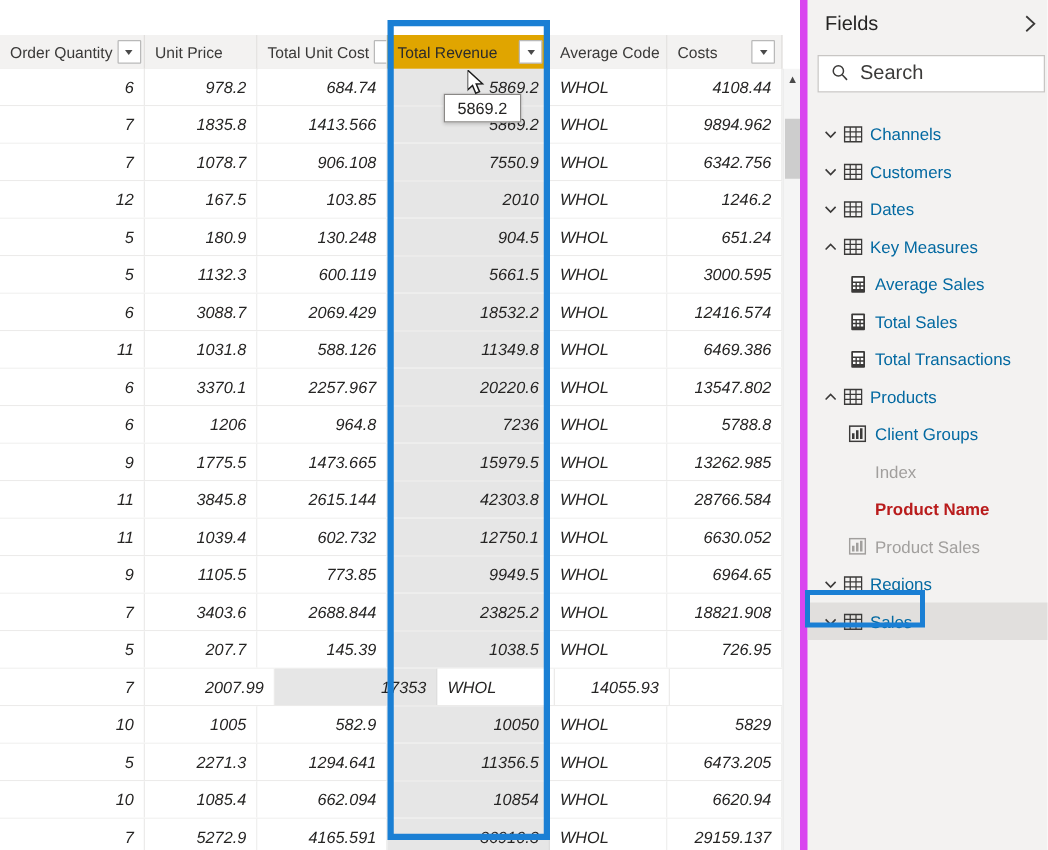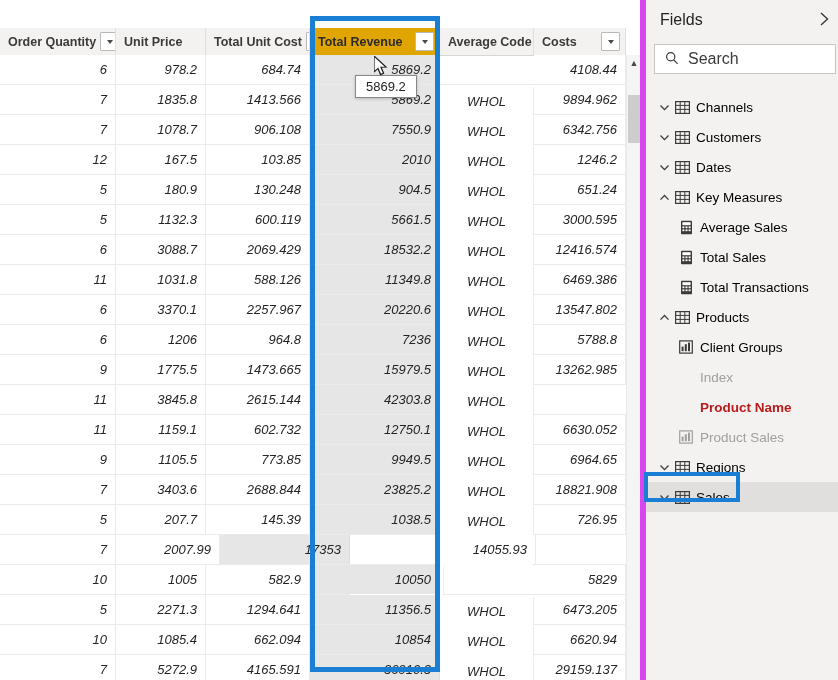"Order Quantity" #header-row .hcell { font-weight: 700 -> 400 }
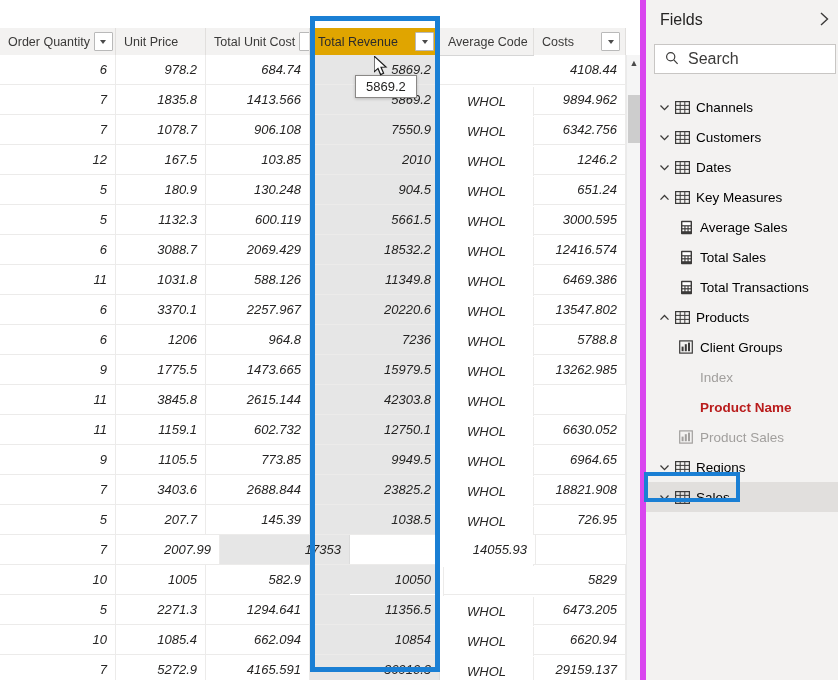"WHOL" .row .cell.txt { margin-top: 32px -> none; text-align: center -> left }
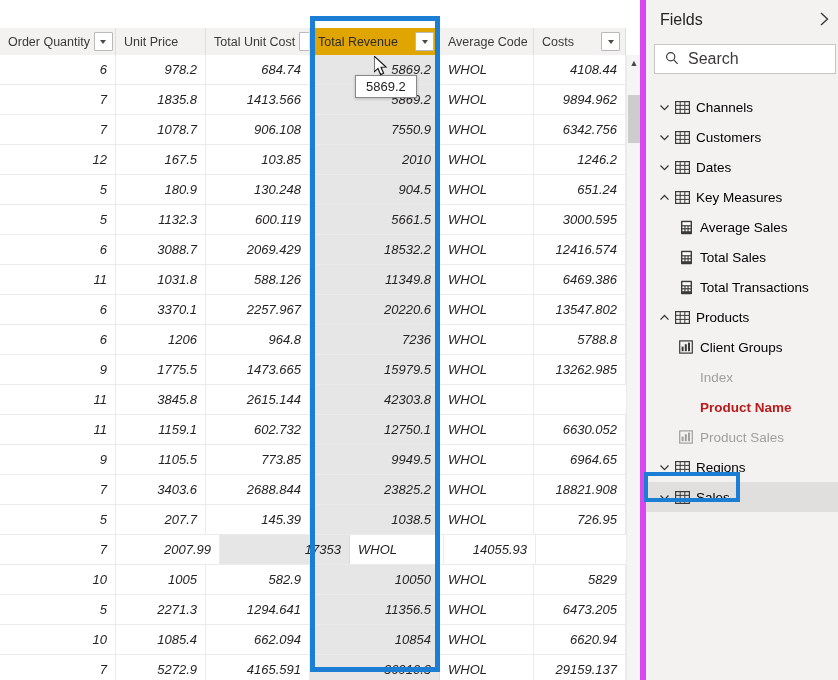"Channels" .f-item .flabel { color: #000000 -> #0369a1 }
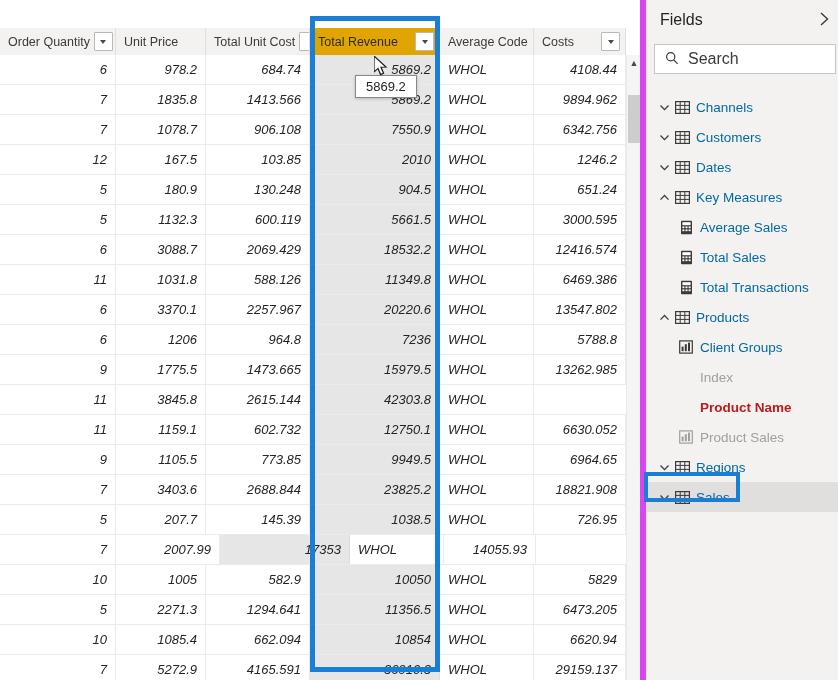"28766.584" div.cell { html: none -> <div>28766.584</div> }
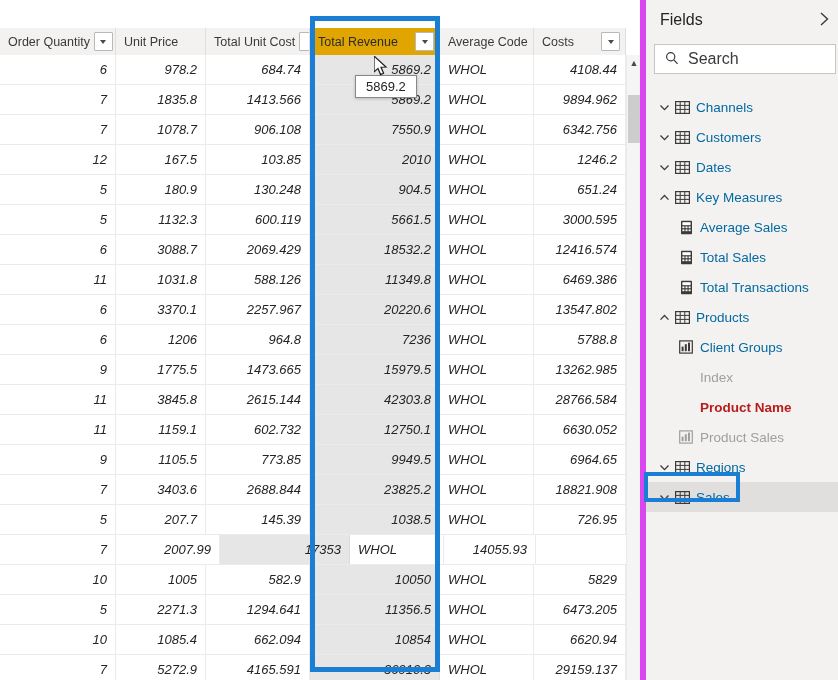"1159.1" div.cell { text: 1159.1 -> 1039.4 }
